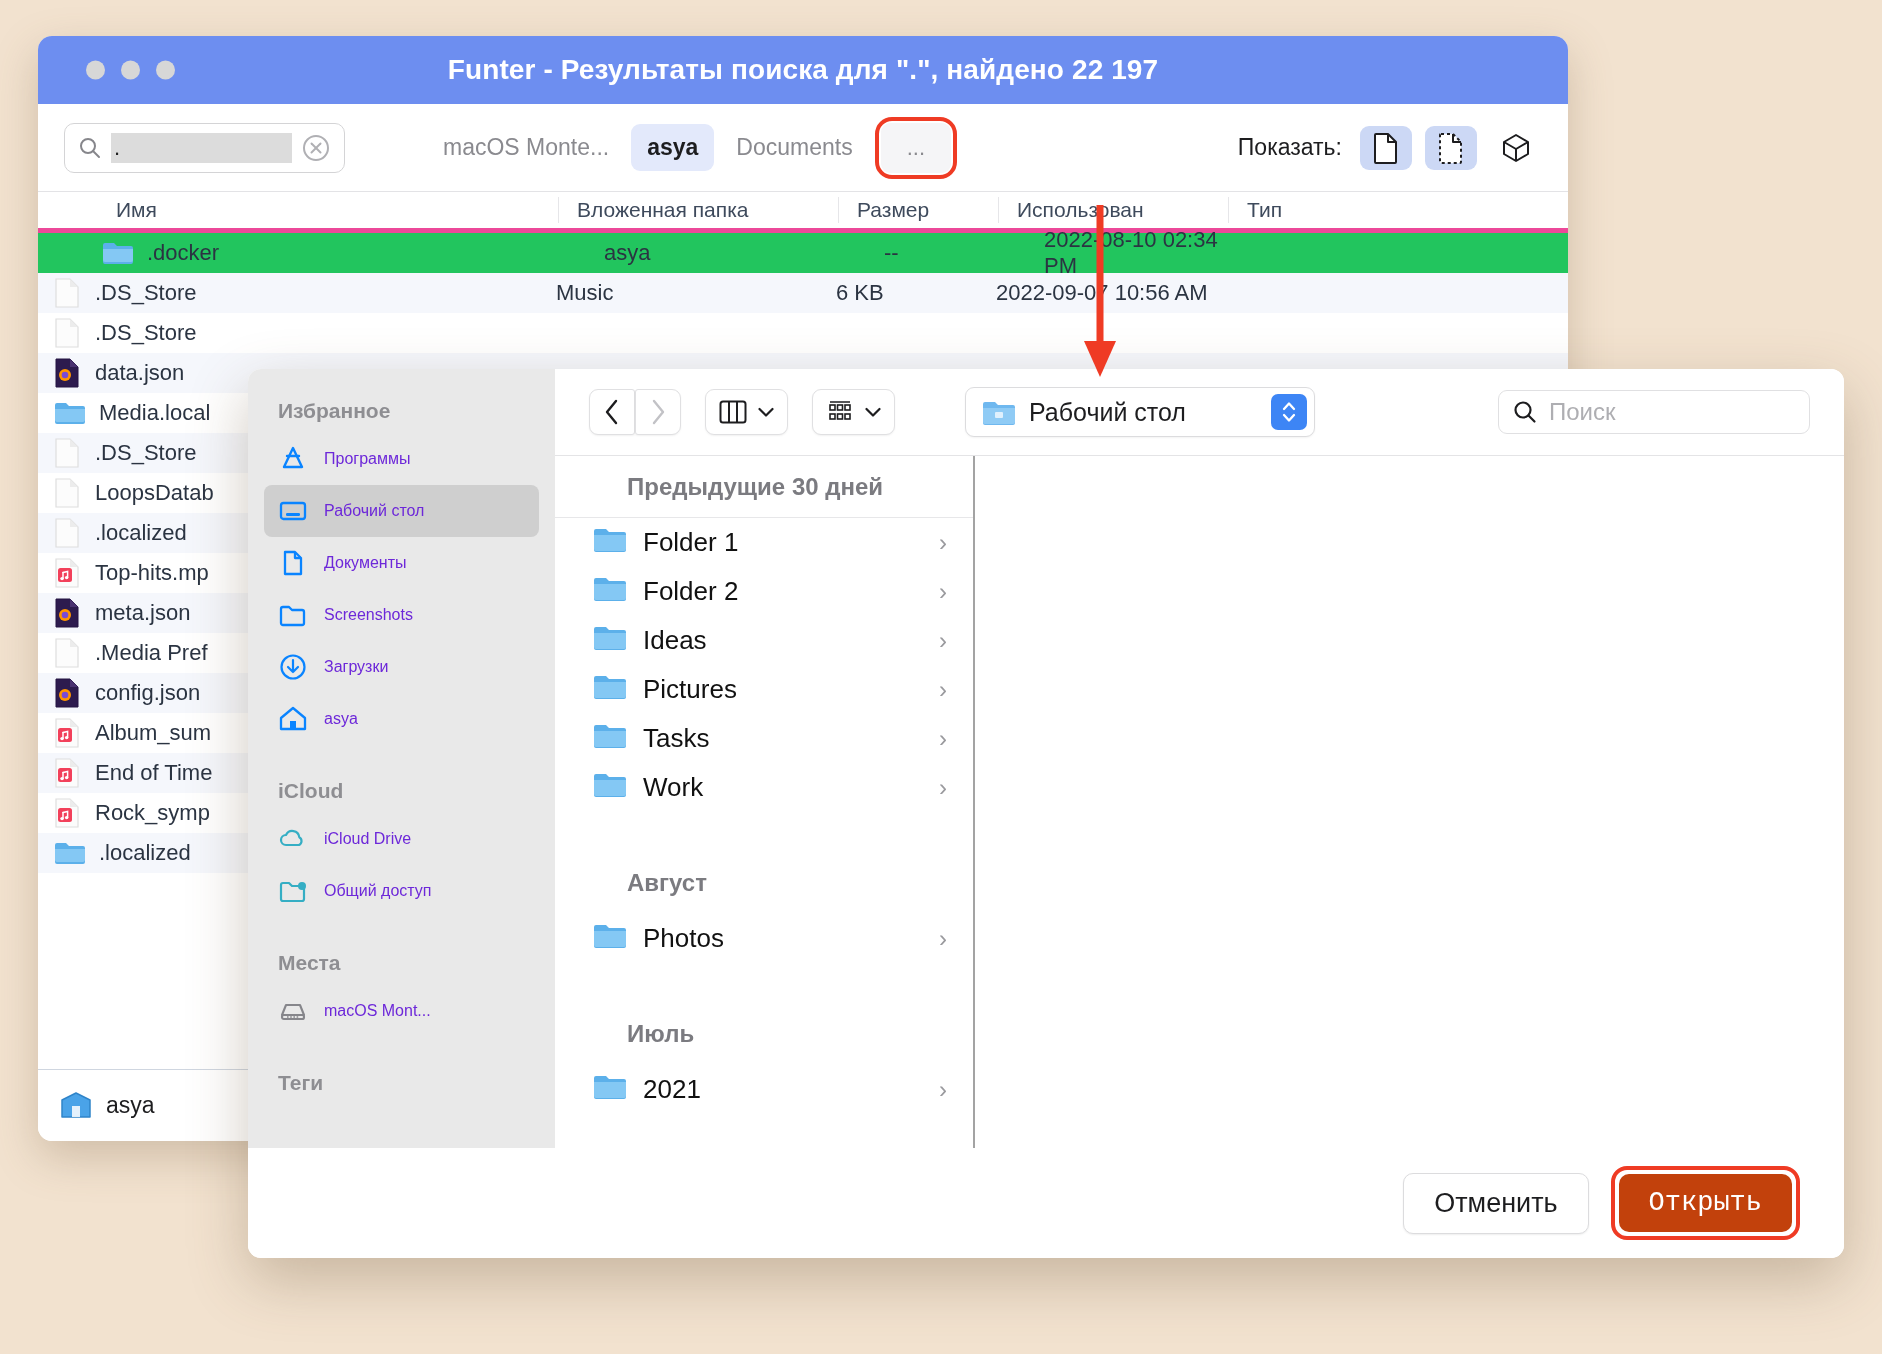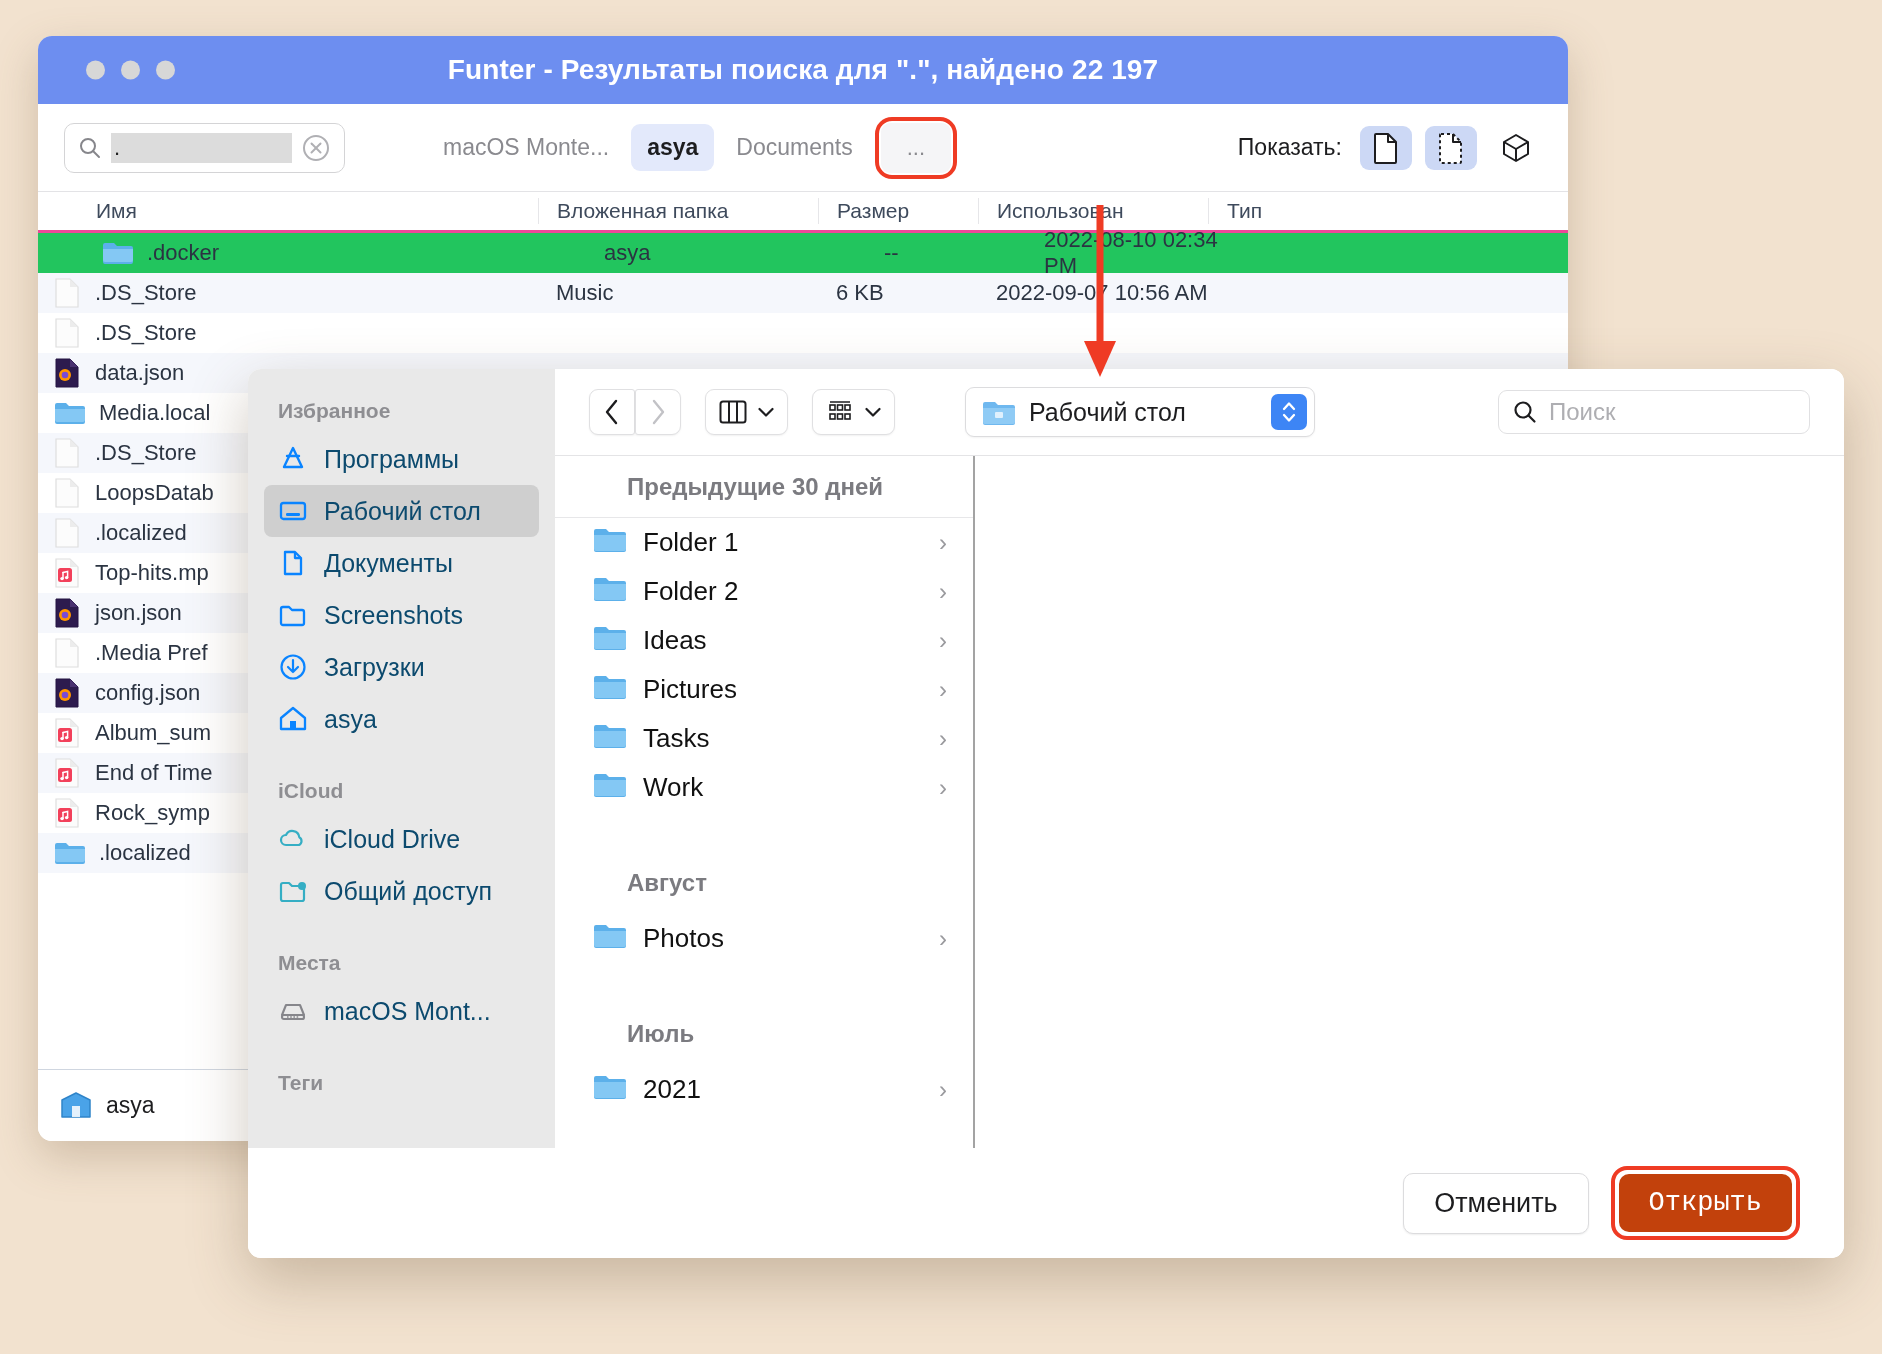"Имя" .col-head { border-bottom: 3px solid #ec4899 -> 5px solid #ec4899; padding-left: none -> 20px }
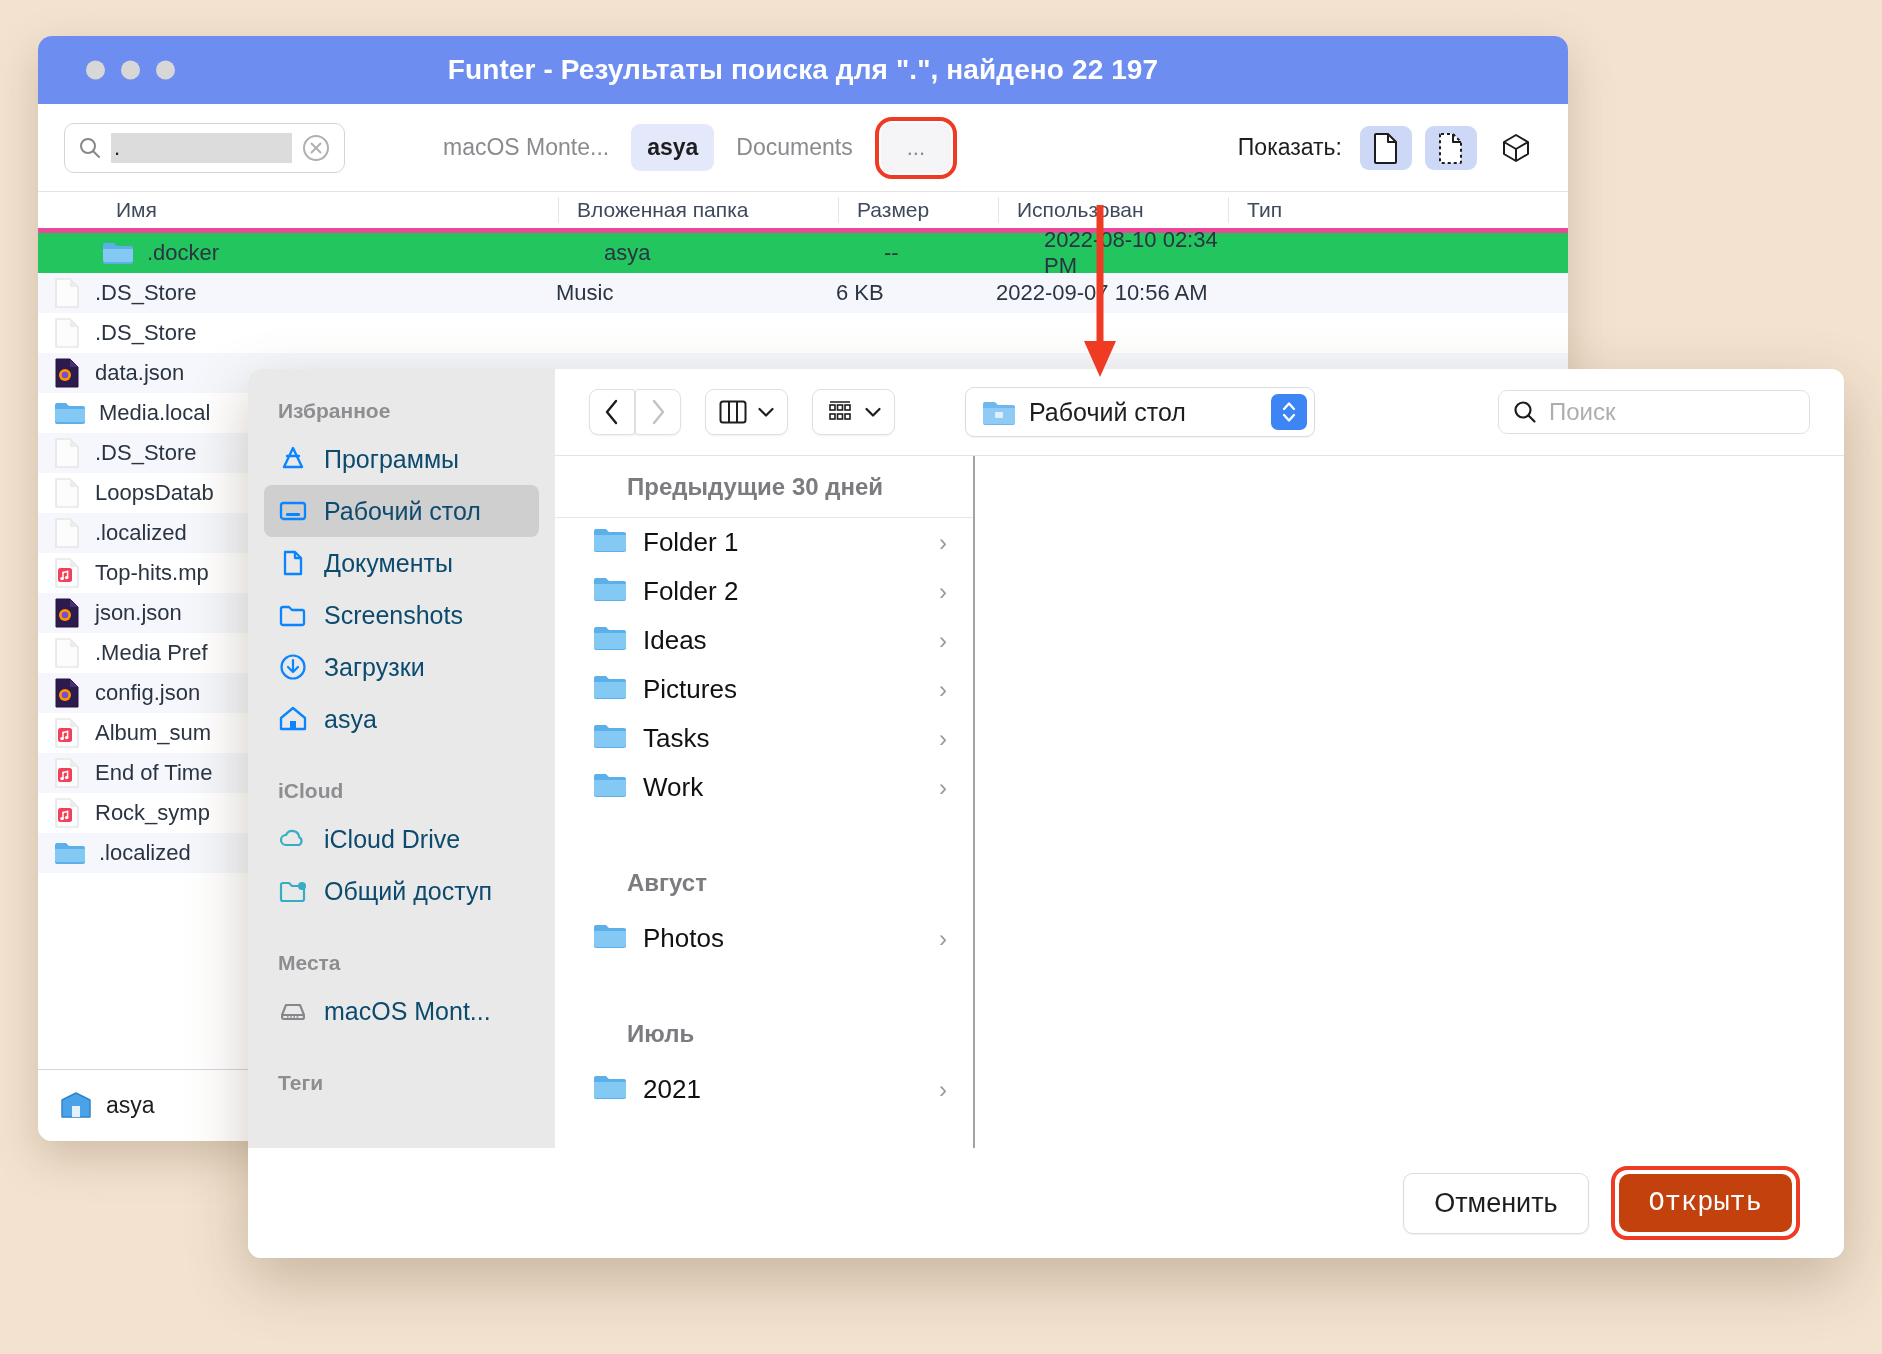"Программы" .side-item { color: #0c4a6e -> #6d28d9; font-size: 25px -> 16px }
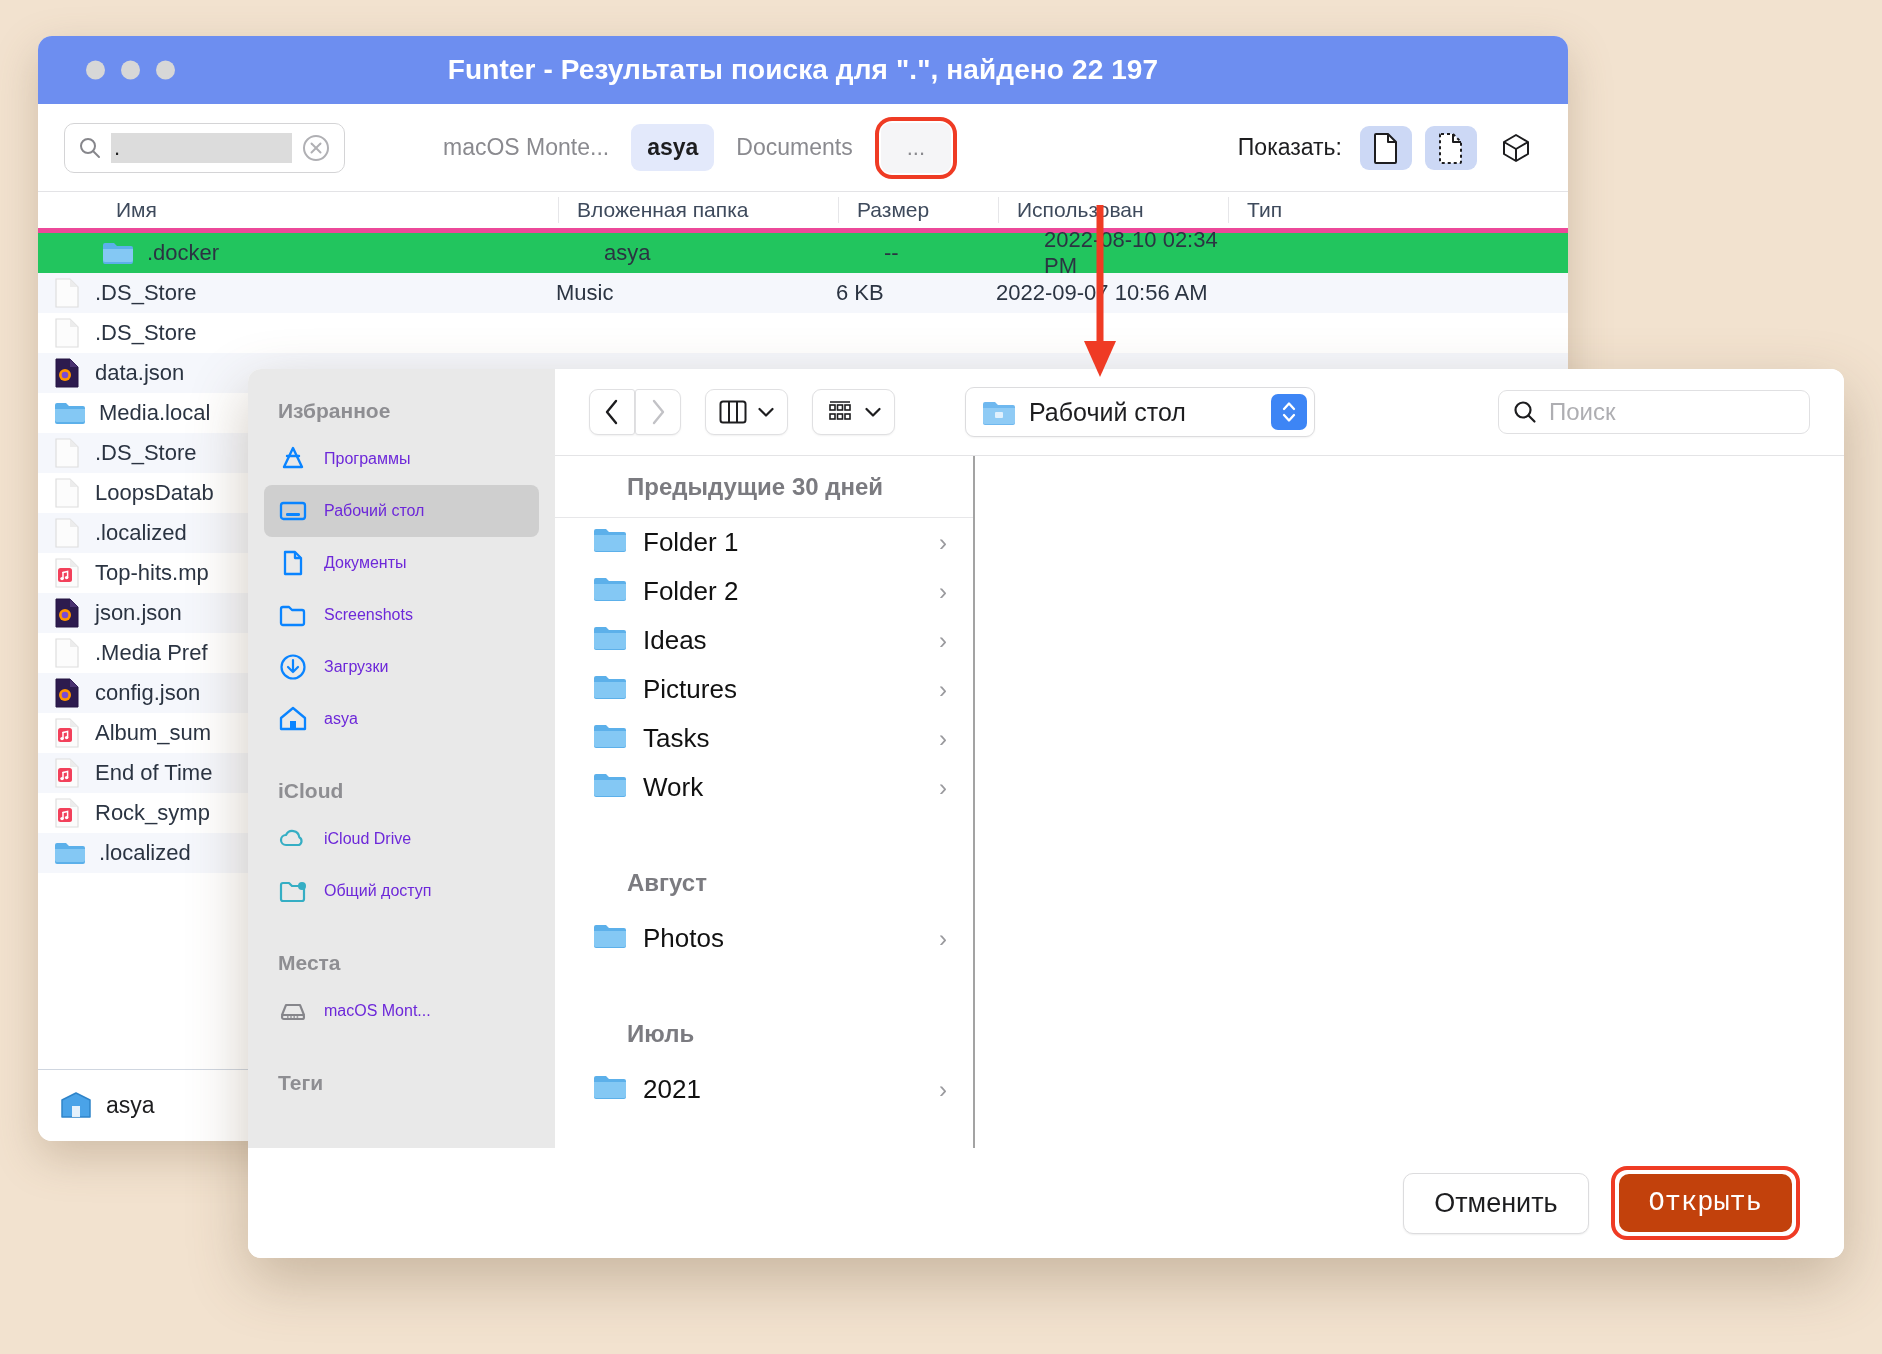"json.json" span { text: json.json -> meta.json }
